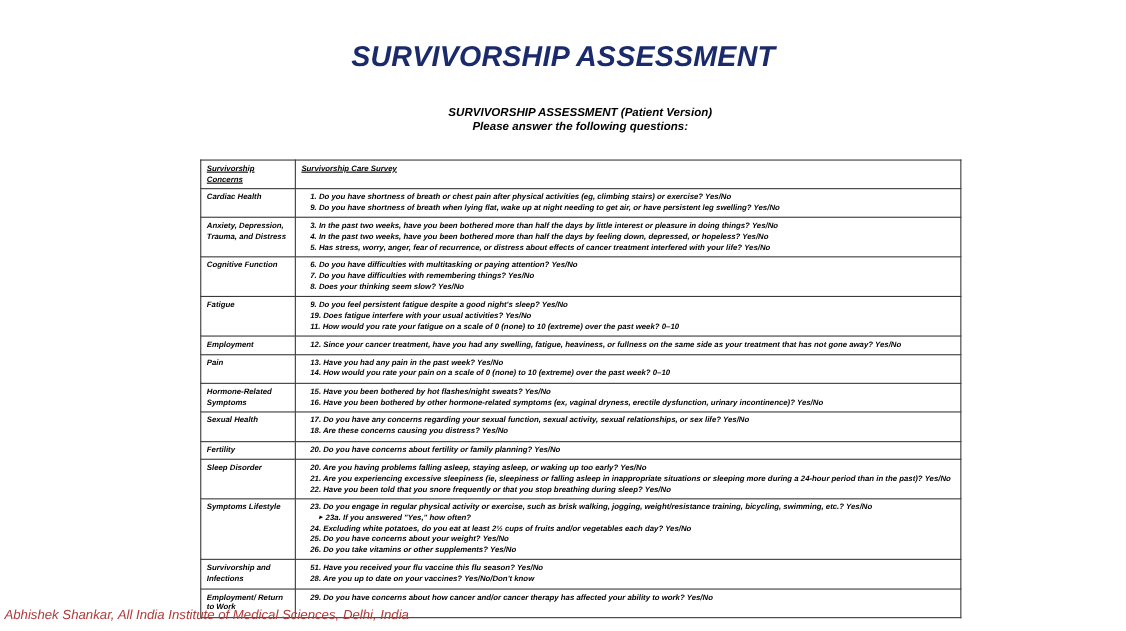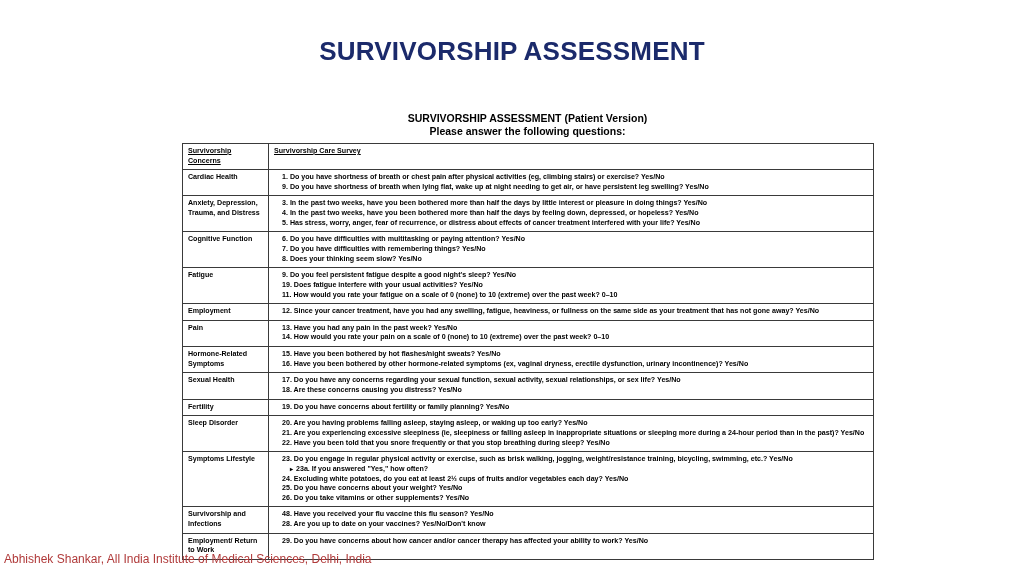"SURVIVORSHIP ASSESSMENT" .slide { font-style: none -> italic }
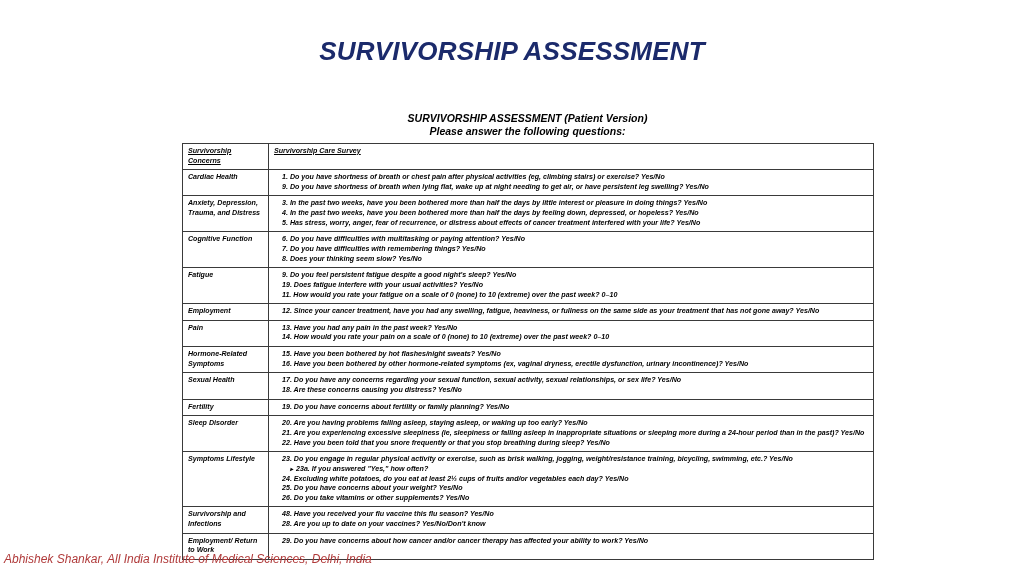"SURVIVORSHIP ASSESSMENT (Patient" .doc-block { top: 112px -> 96px }
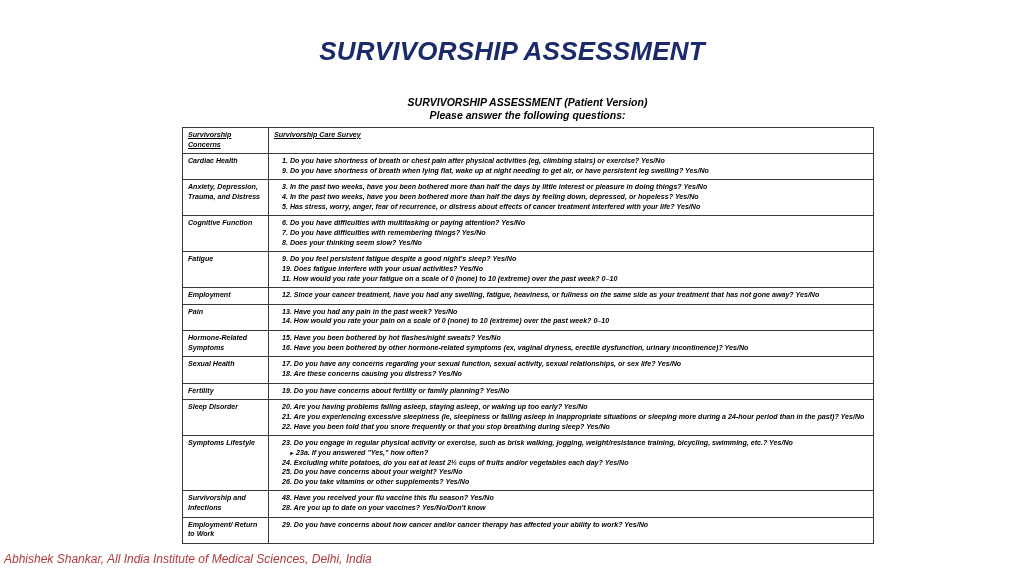"Survivorship" table.survey { margin-top: 4px -> 22px }
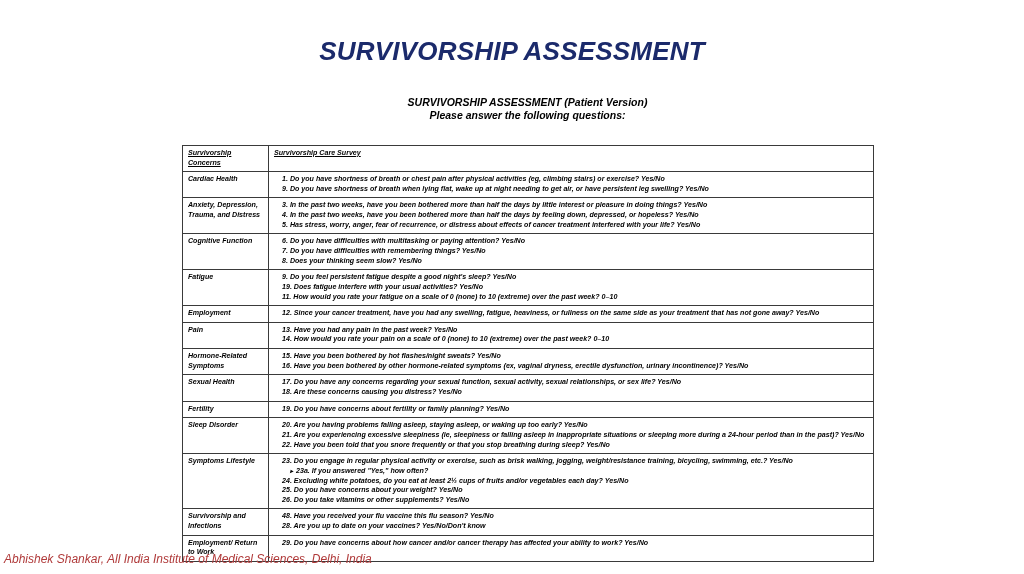"19. Do you have concerns" span.qline { text: 19 -> 20 }
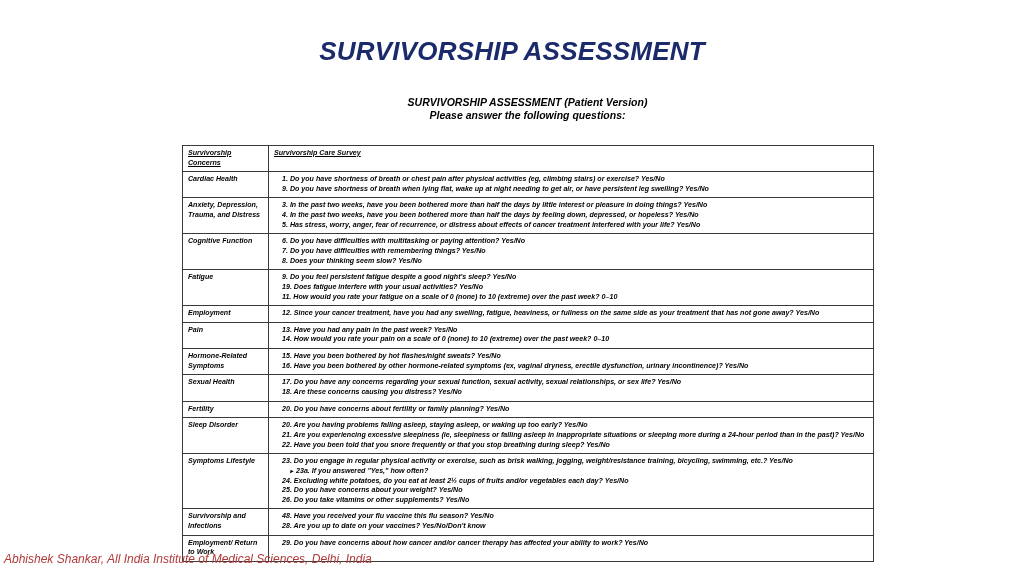"48. Have you received your" span.qline { text: 48 -> 51 }
